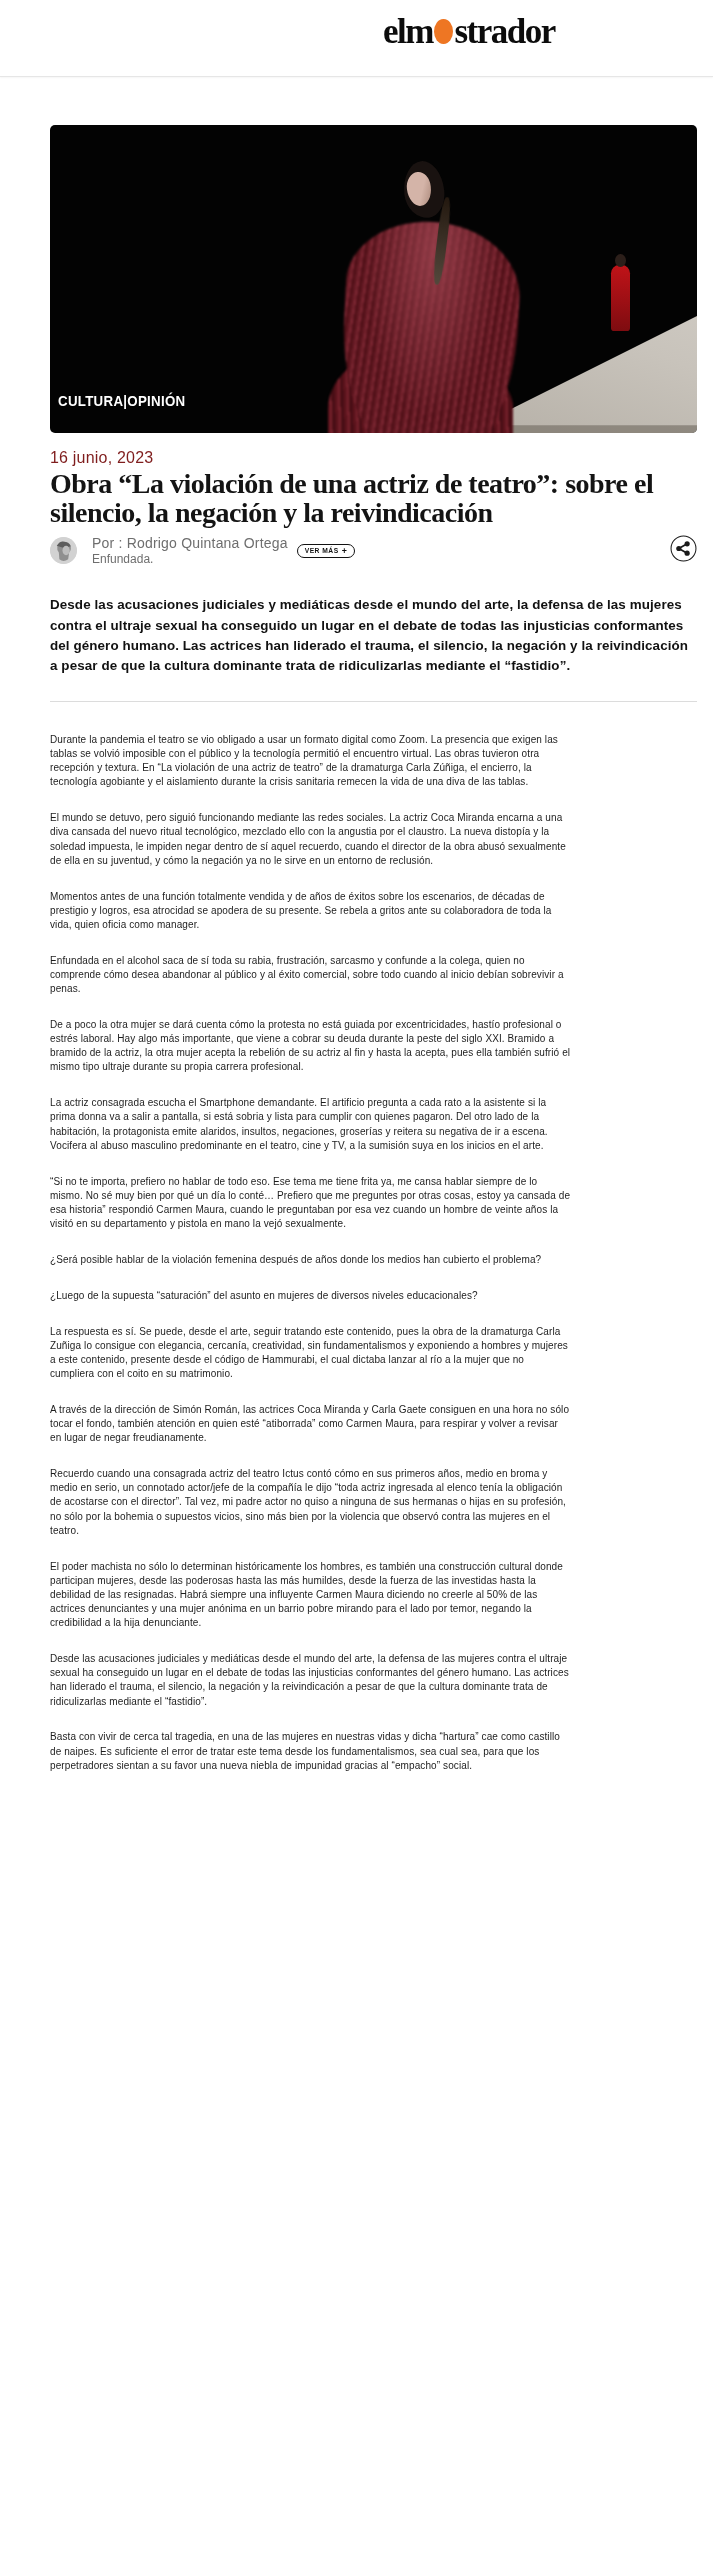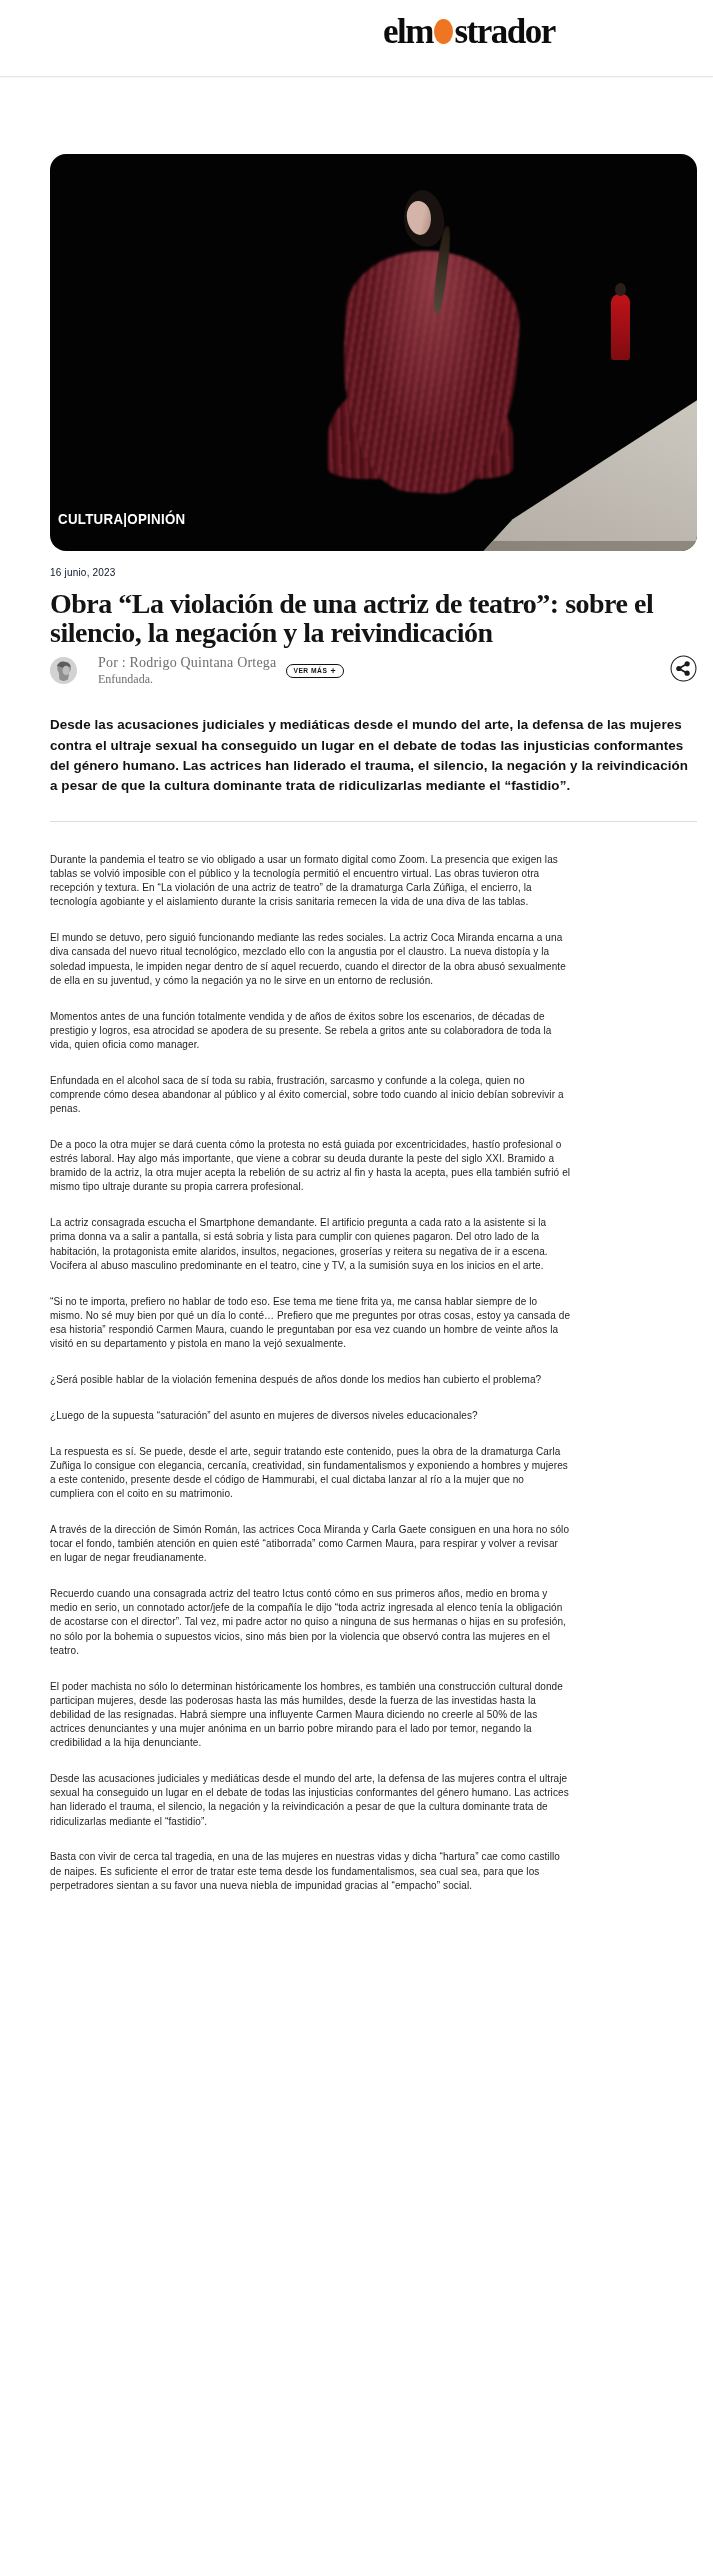"CULTURA|OPINIÓN" .hero { border-radius: 16px -> 5px; height: 397px -> 308px; margin-top: 77px -> 48px }
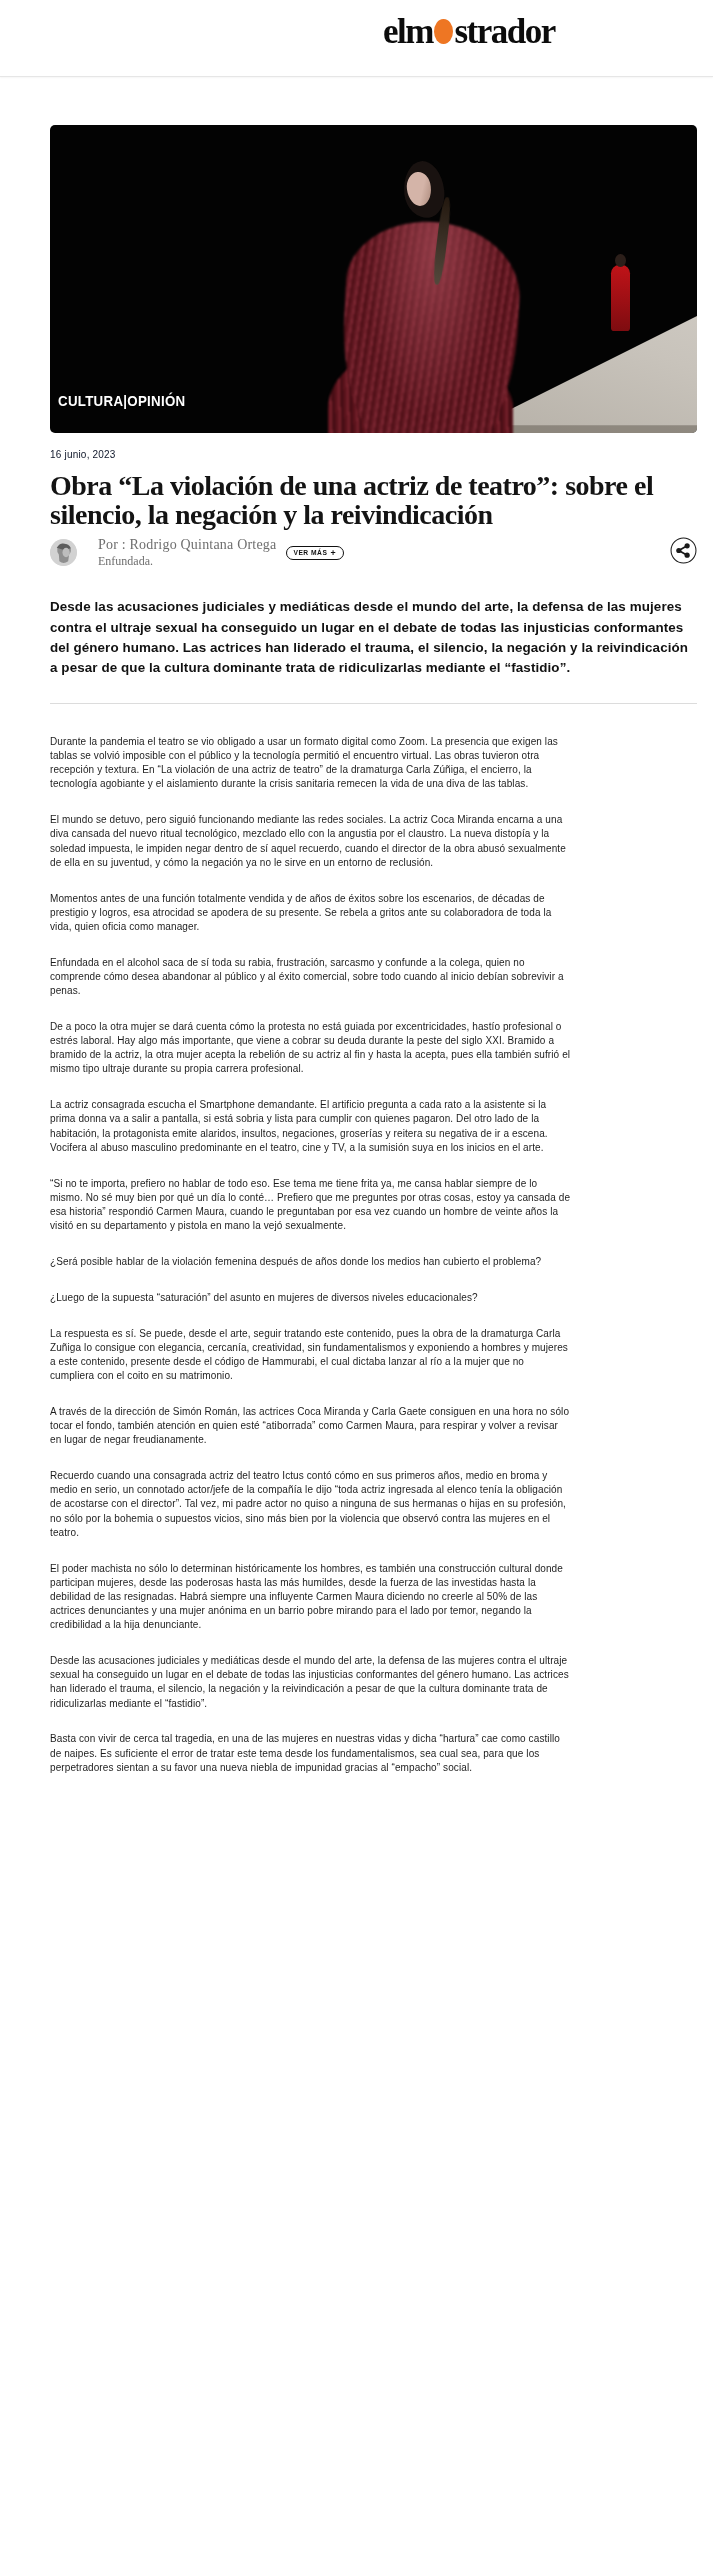"16 junio, 2023" .date { color: #0f172a -> #7f1d1d; font-size: 10px -> 16px }
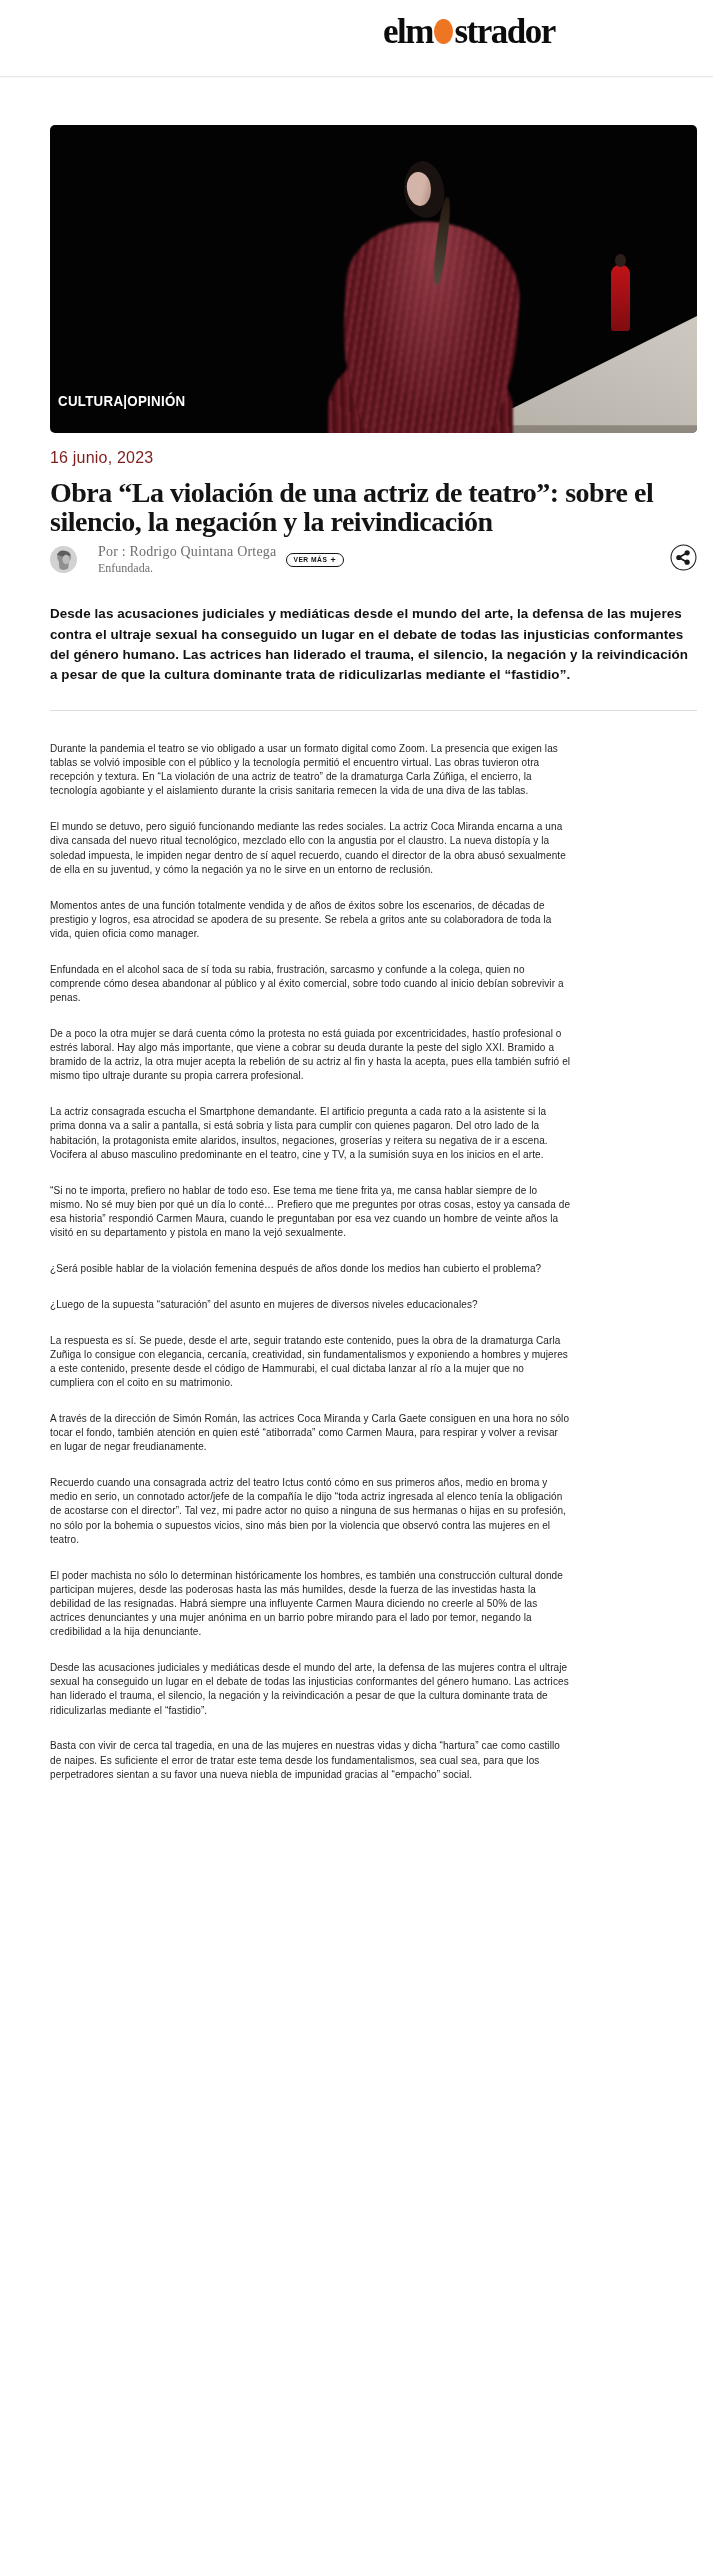"Obra “La violación de una" .headline { margin-top: 11px -> 2px }
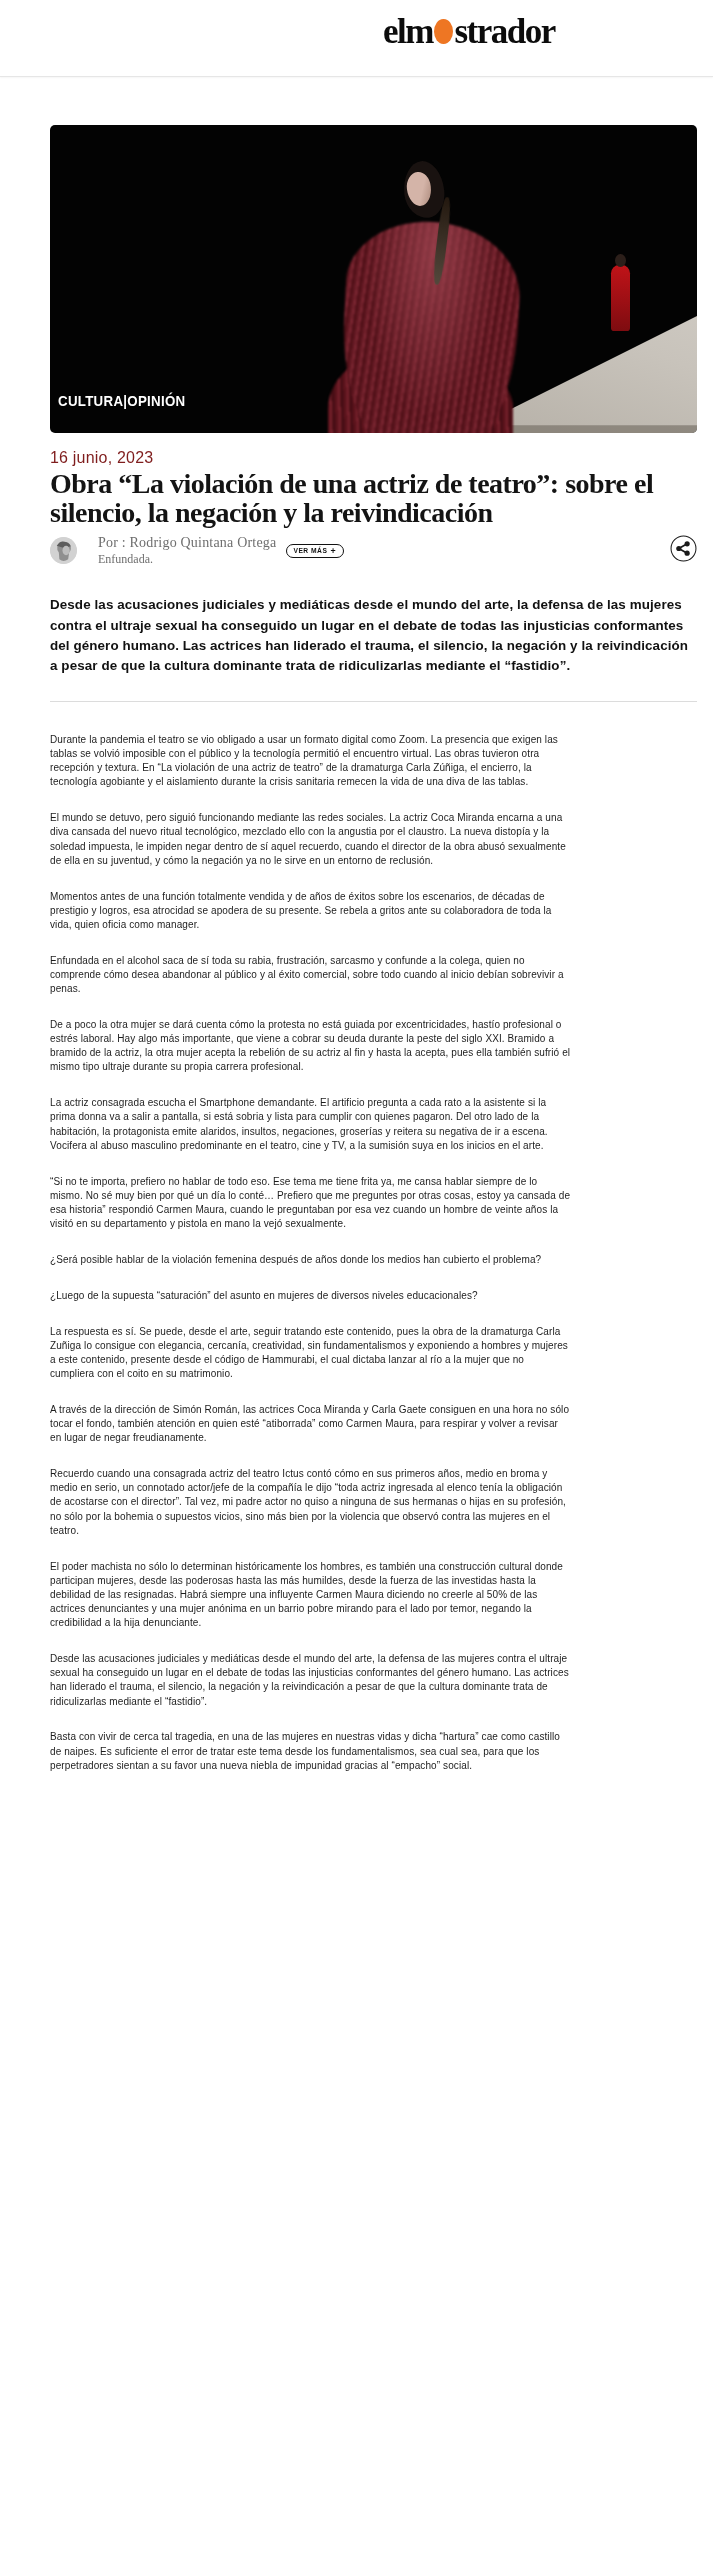"Por : Rodrigo Quintana Ortega" .byline-text { font-family: Liberation Serif, serif -> none; margin-left: 21px -> 15px }
